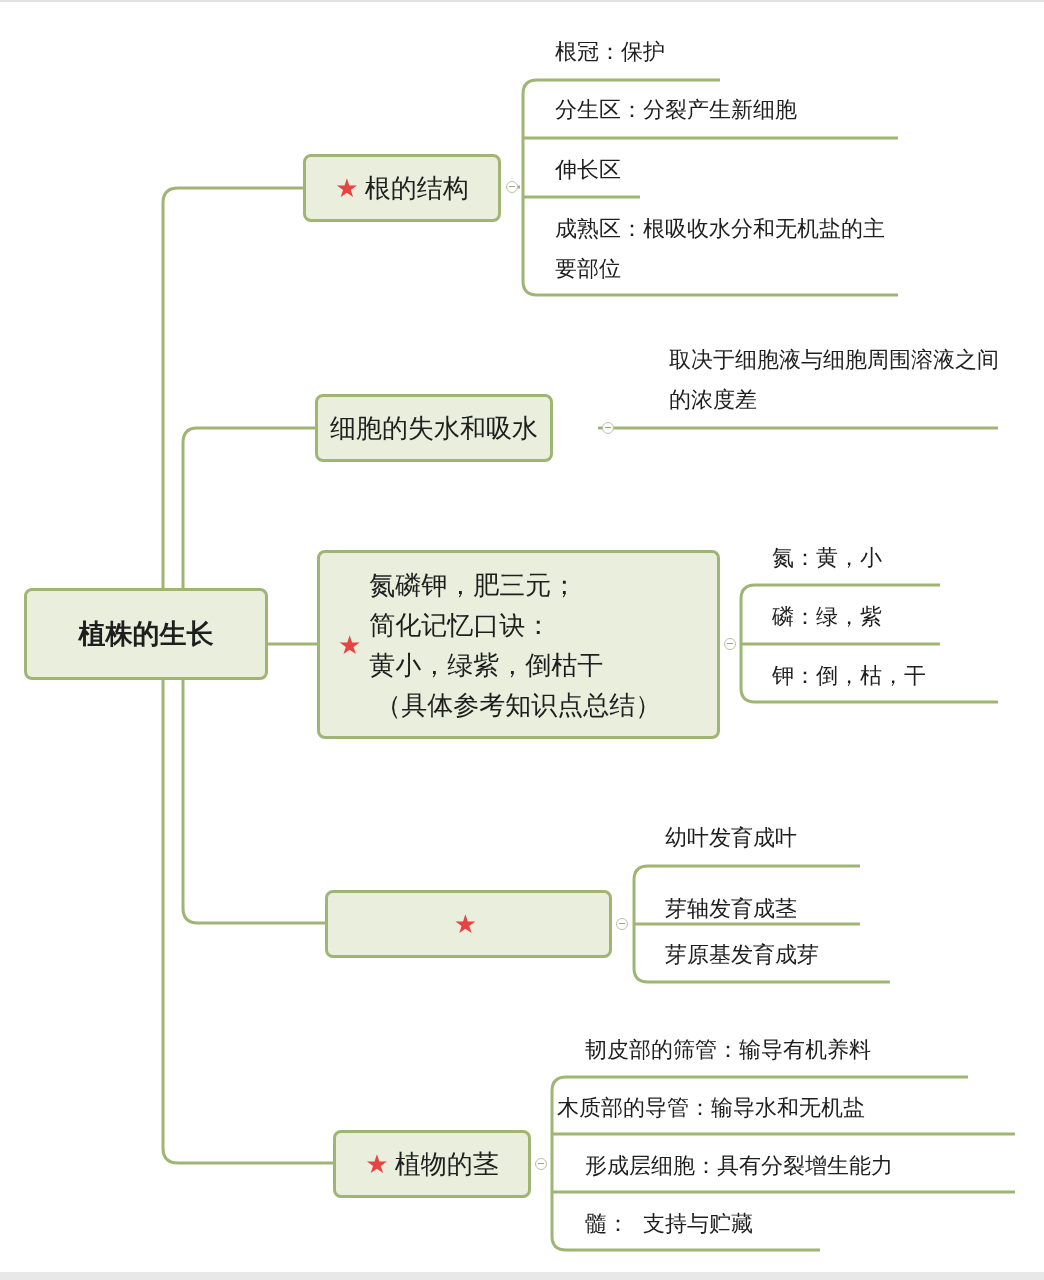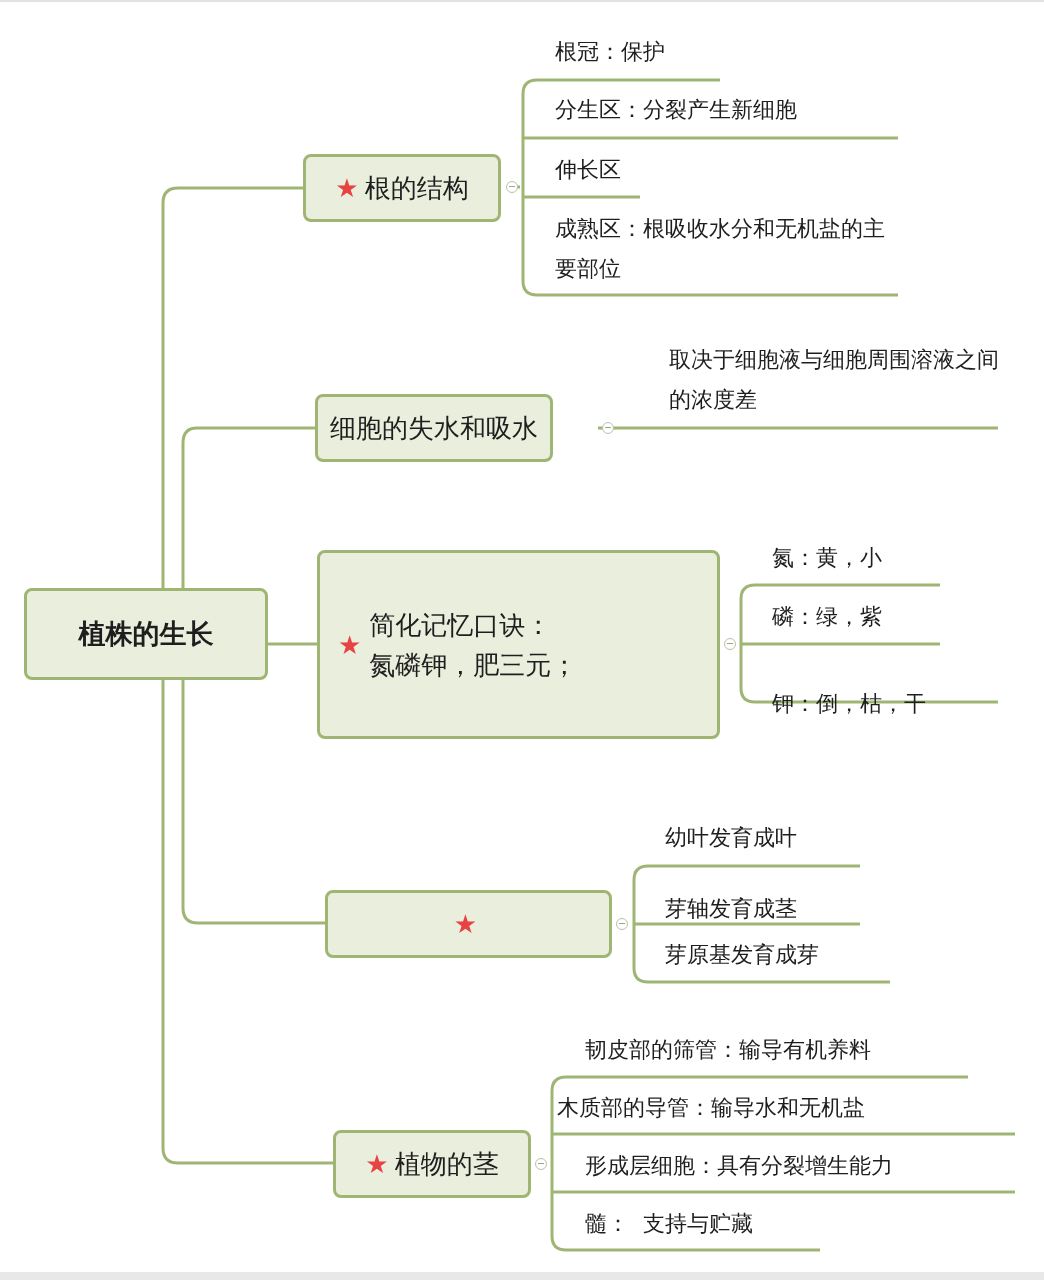"简化记忆口诀：" div { order: before "氮磷钾，肥三元；" -> after "氮磷钾，肥三元；" }
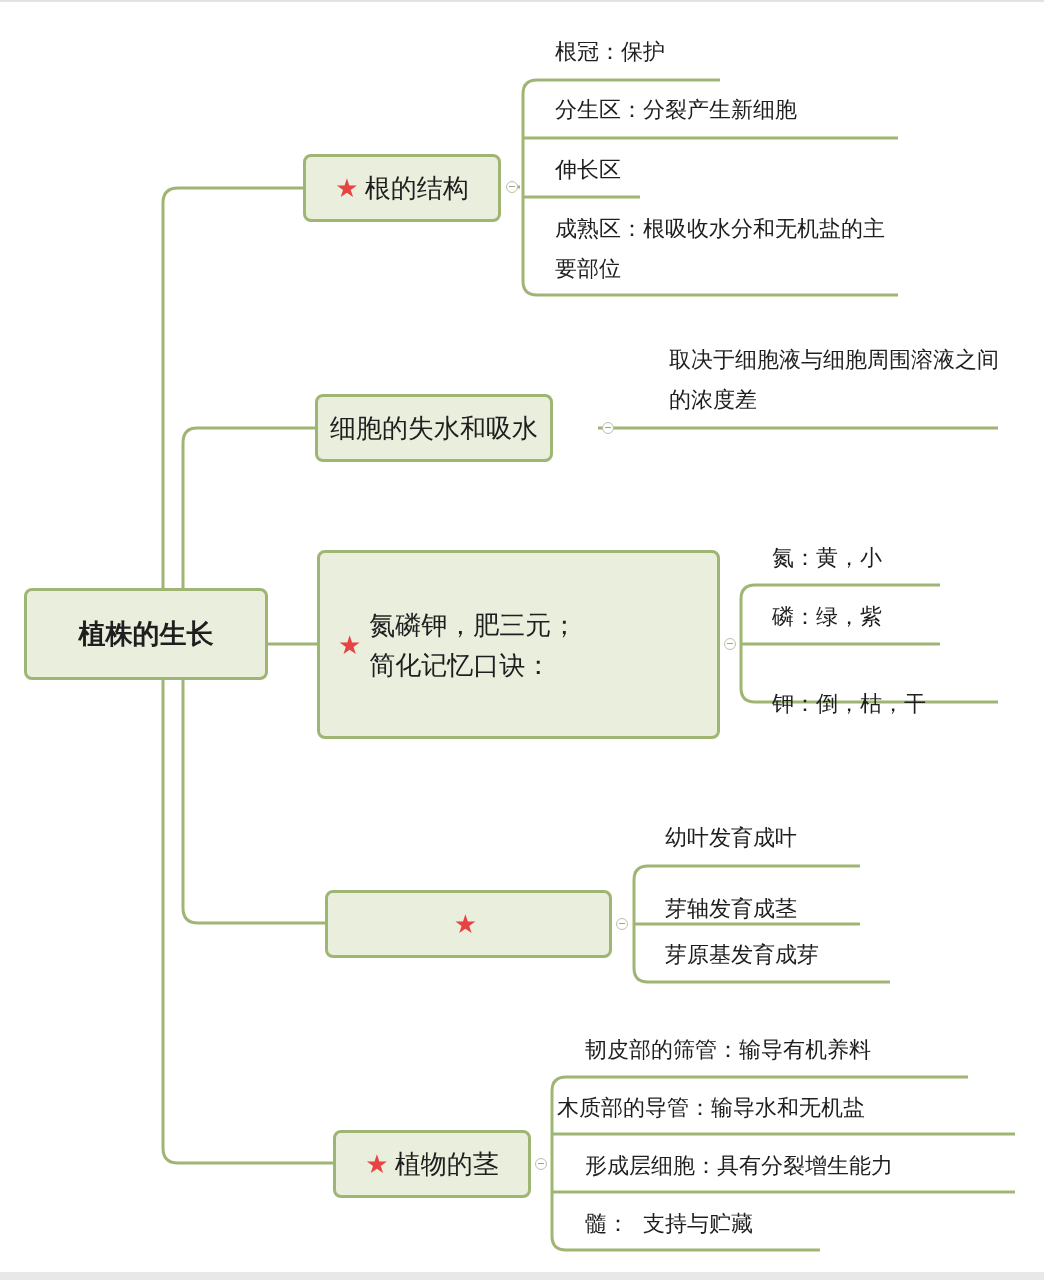"黄小，绿紫，倒枯干" div { html: none -> <div>黄小，绿紫，倒枯干</div> }
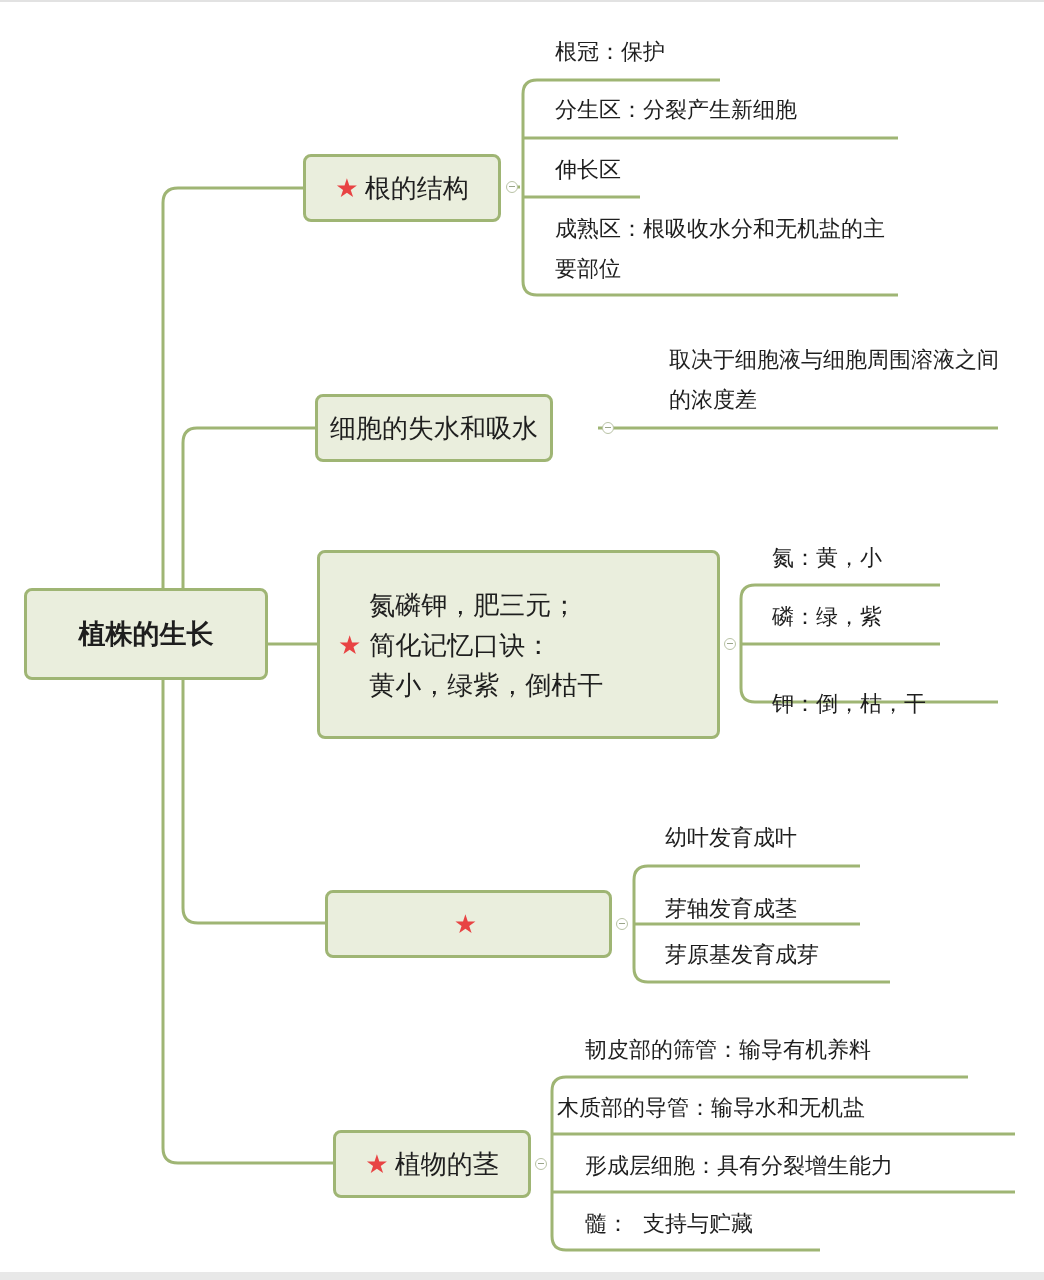"钾：倒，枯，干" div.leaf { margin-top: 28px -> none }
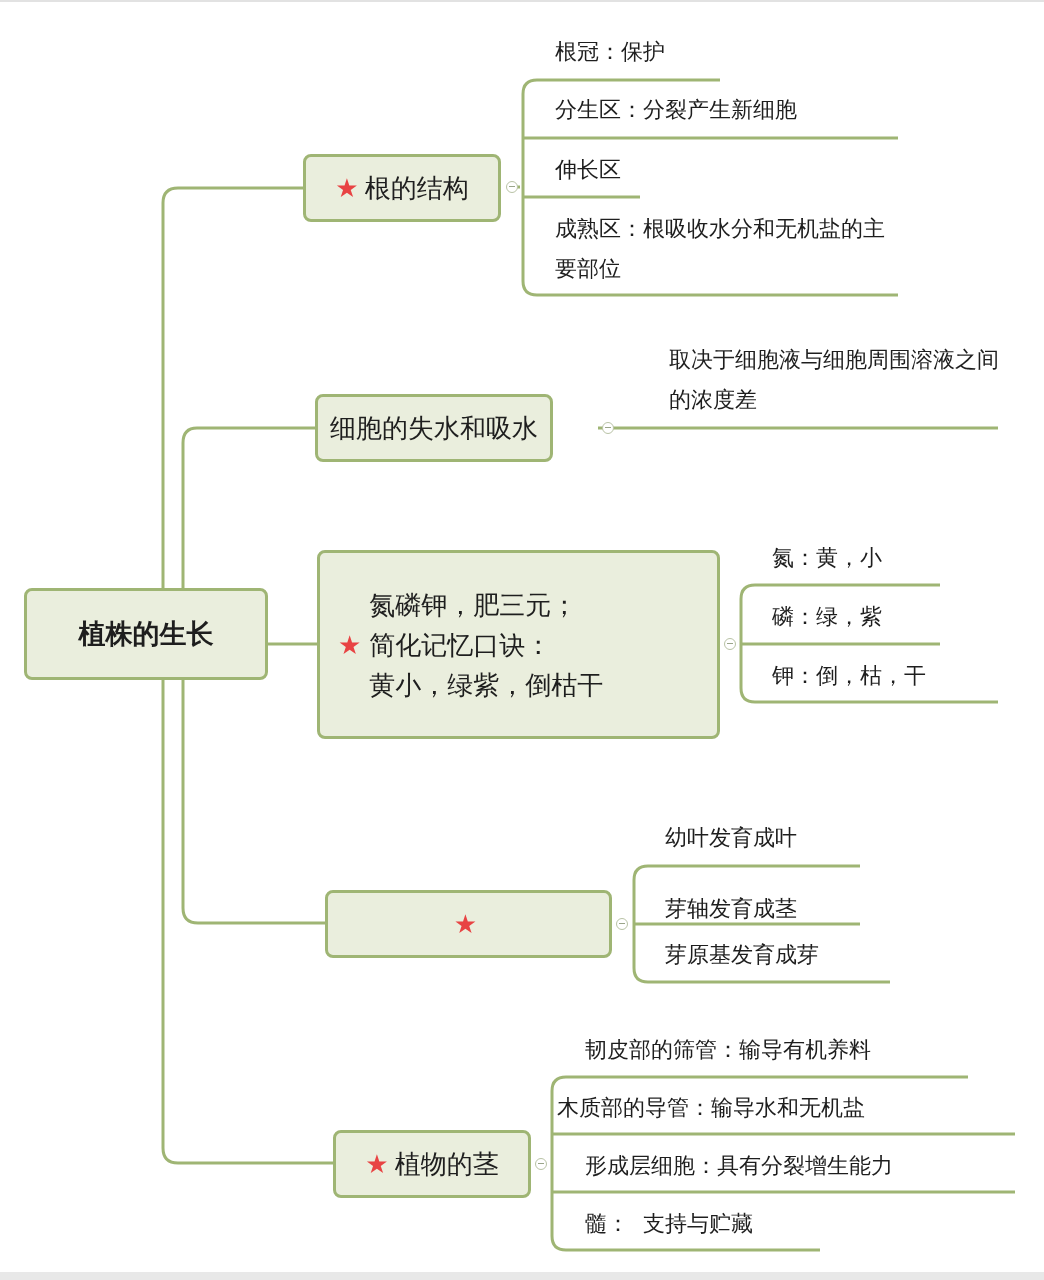"（具体参考知识点总结）" div { html: none -> <div>（具体参考知识点总结）</div> }
